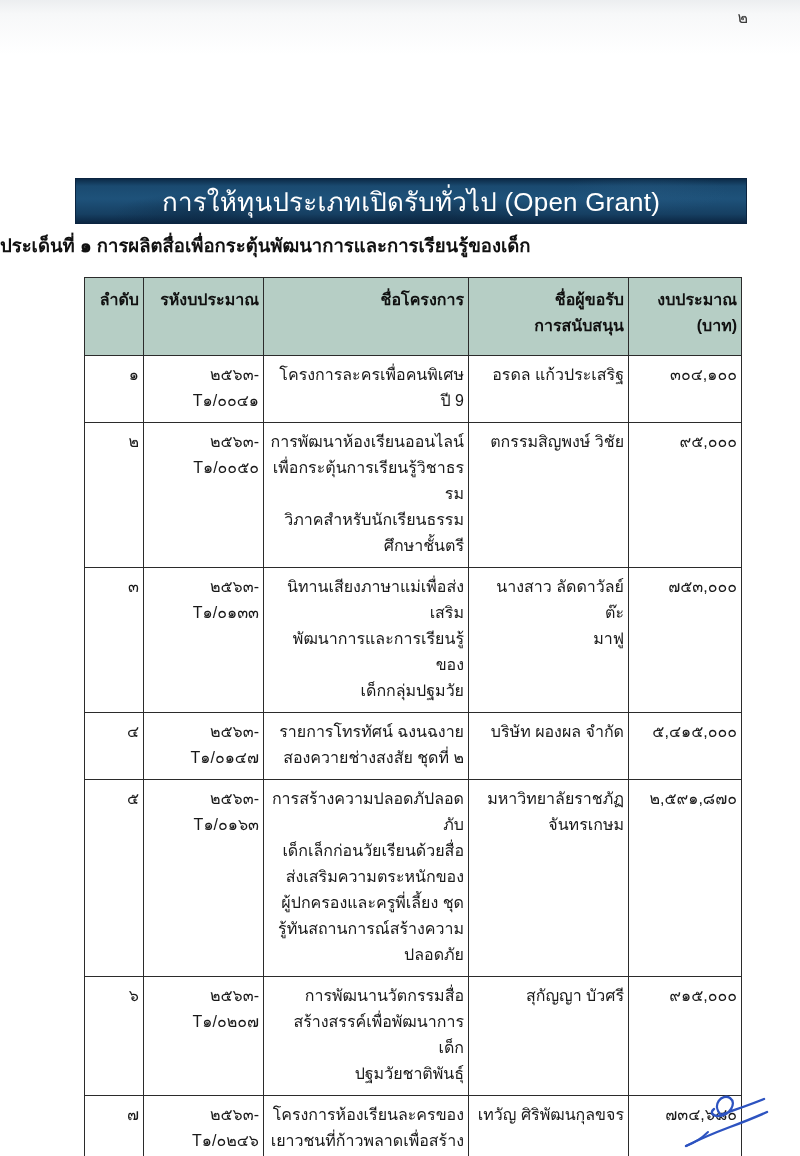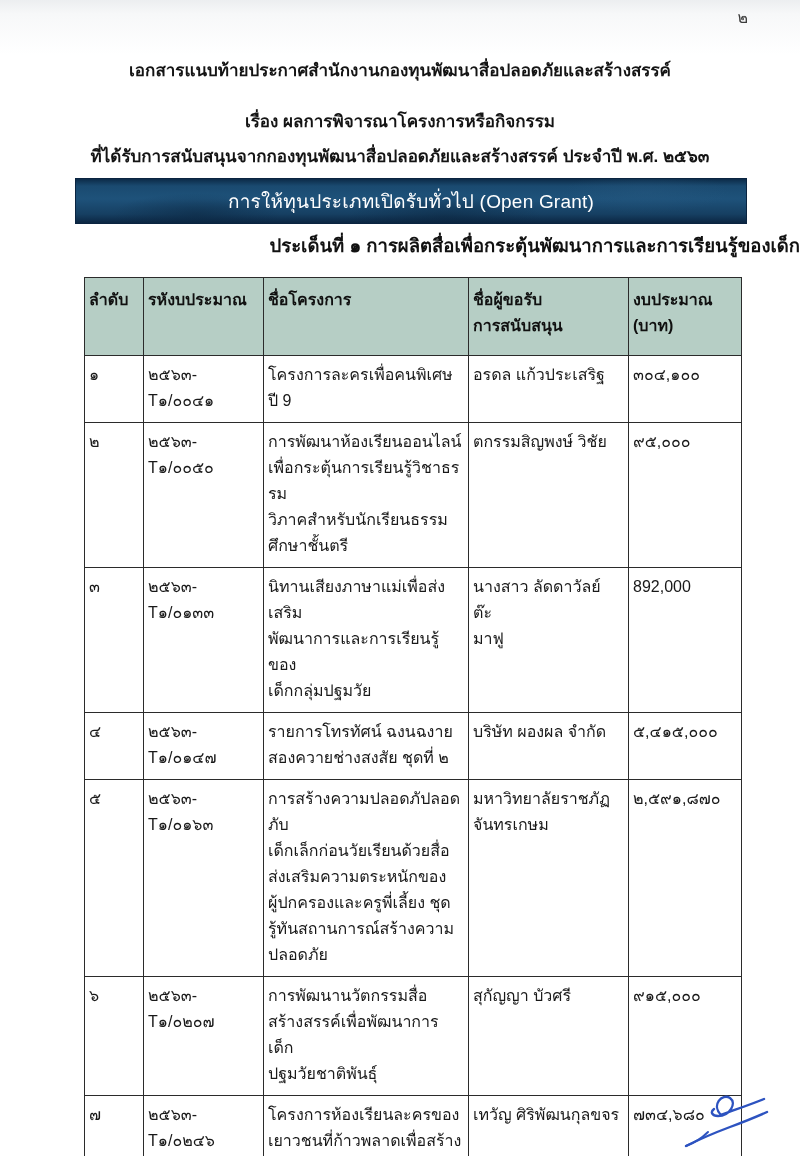"เอกสารแนบท้ายประกาศสำนักงานกองทุนพัฒนาสื" div.doc-header { html: <div> <div>เอกสารแนบท้ายประกาศสำนักงานกองทุนพัฒนาสื่อปลอดภัยและสร้างสรรค์</div> <div>เรื่อง ผลการพิจารณาโครงการหรือกิจกรรม</div> <div>ที่ได้รับการสนับสนุนจากกองทุนพัฒนาสื่อปลอดภัยและสร้างสรรค์ ประจำปี พ.ศ. ๒๕๖๓</div> </div> -> none }
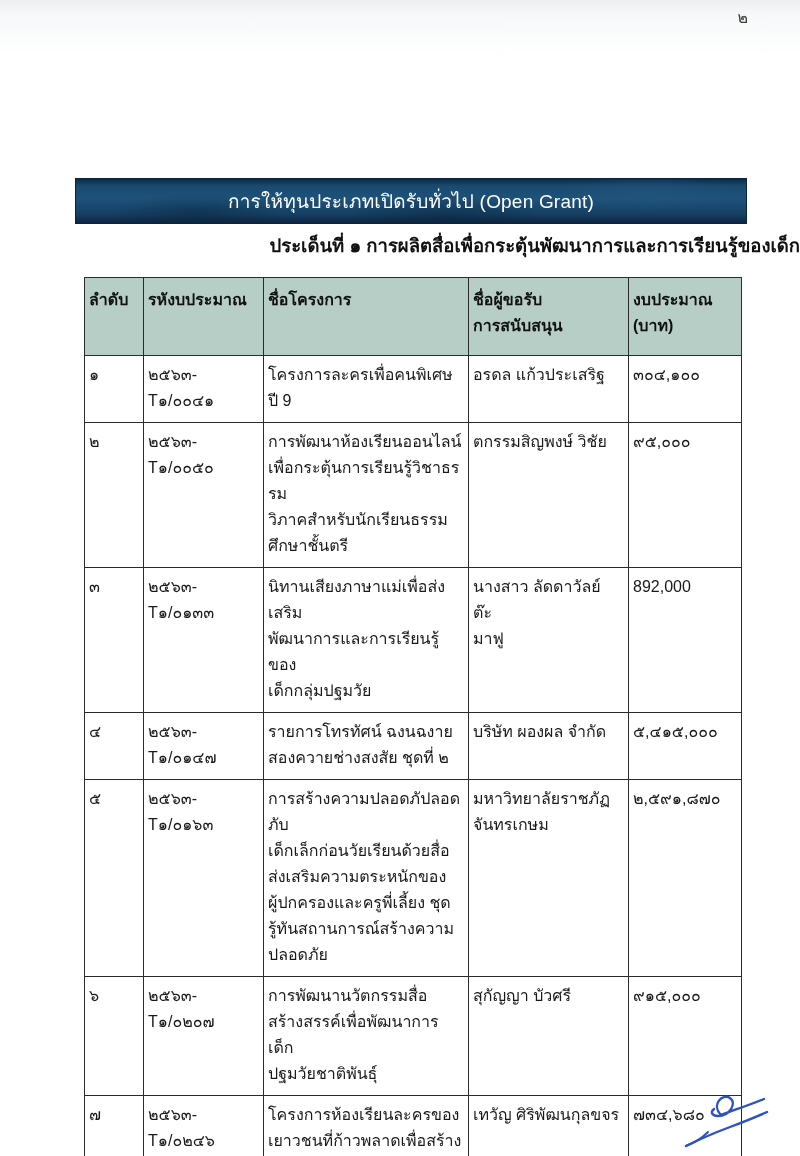"การให้ทุนประเภทเปิดรับทั่วไป (Open" .banner-title { font-size: 19px -> 26px }
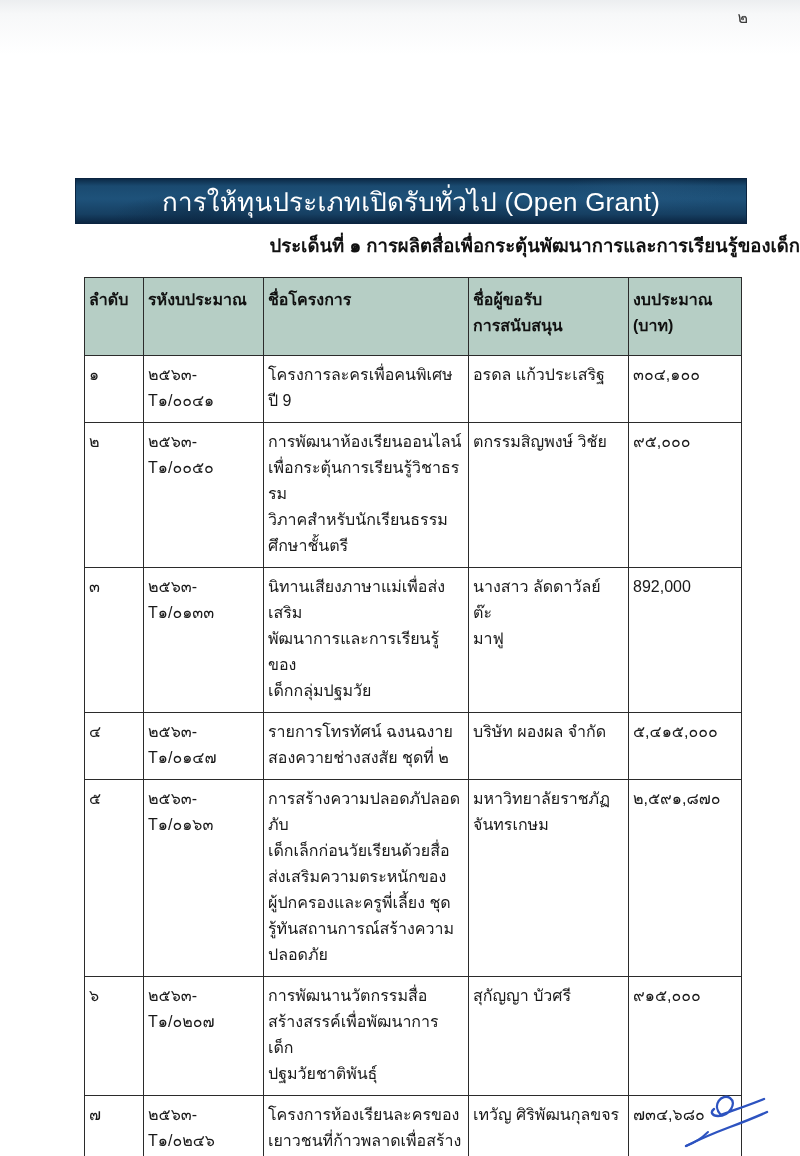"ประเด็นที่ ๑" .section-subtitle { text-align: right -> left }
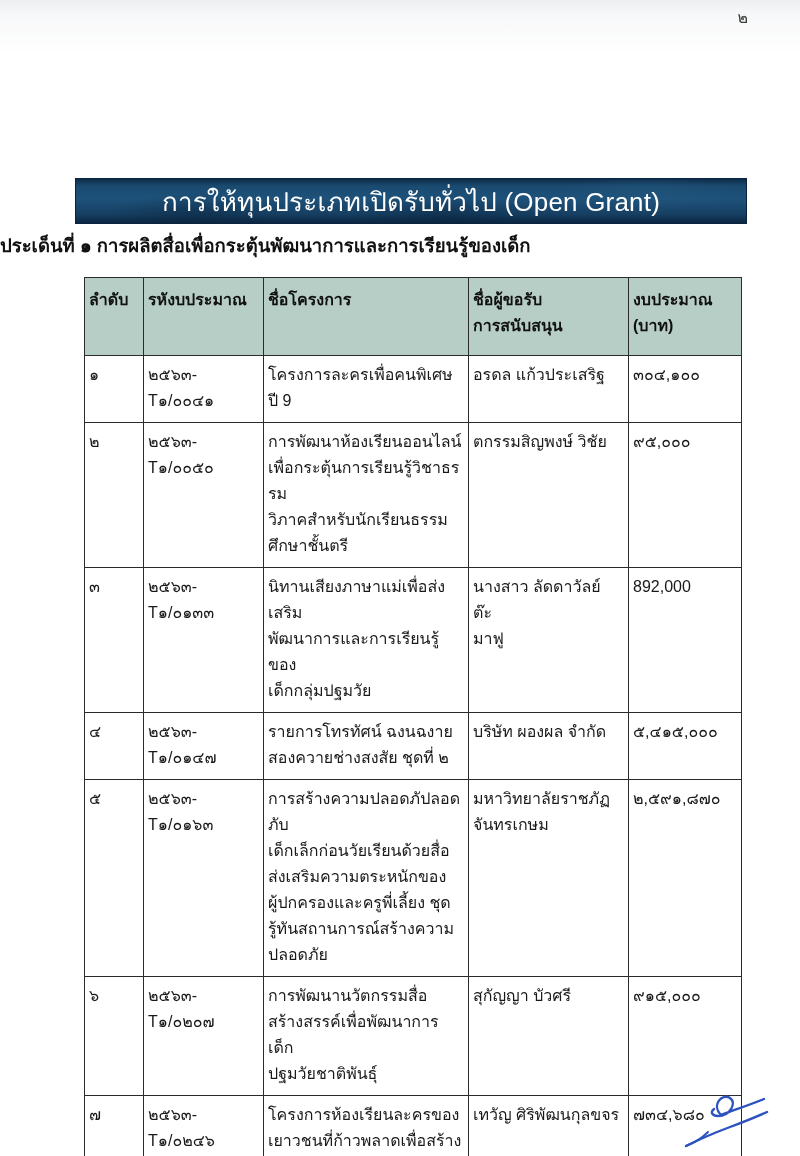"ลำดับ" .grant-table th, .grant-table td { text-align: left -> right }
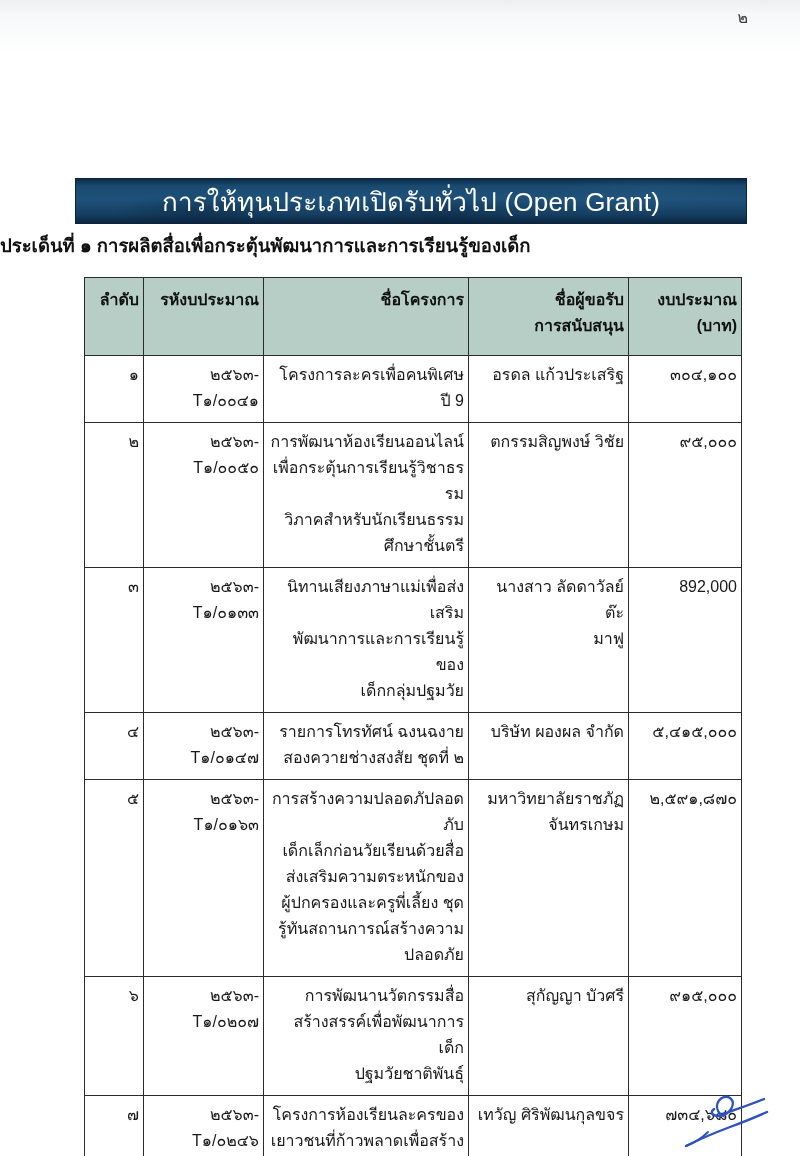"892,000" td { text: 892,000 -> ๗๕๓,๐๐๐ }
